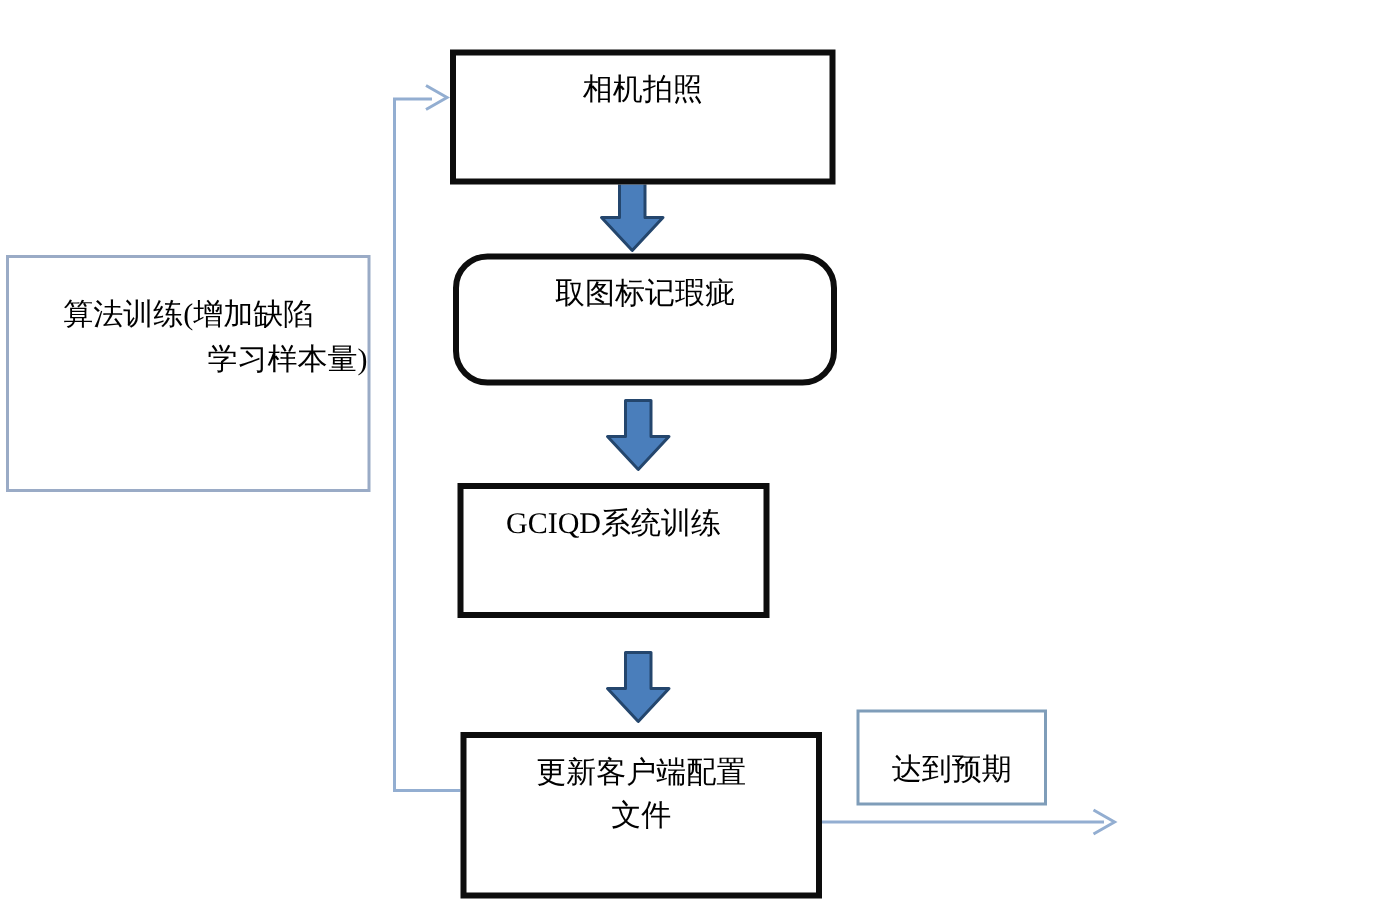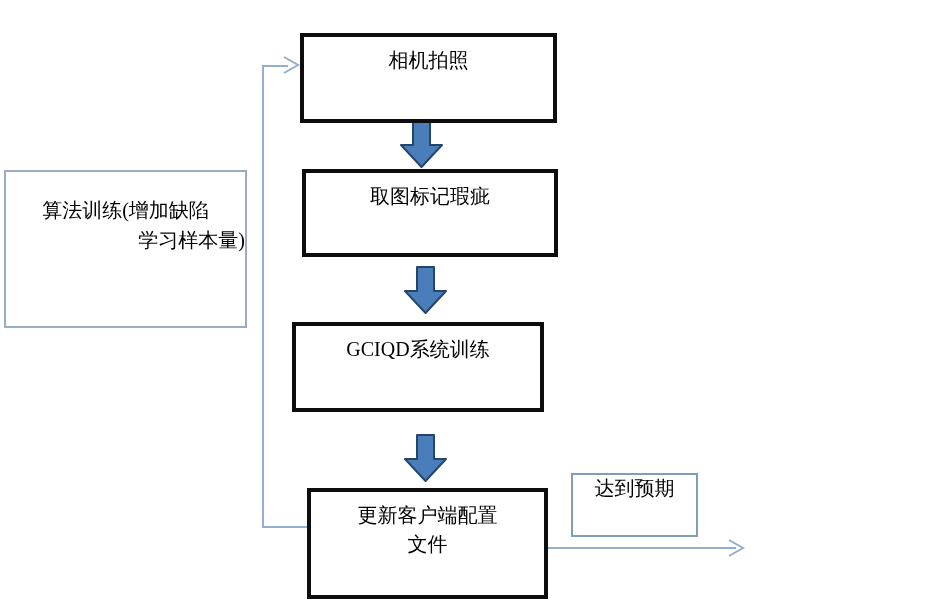"取图标记瑕疵" .node-mark { border-radius: none -> 23px }
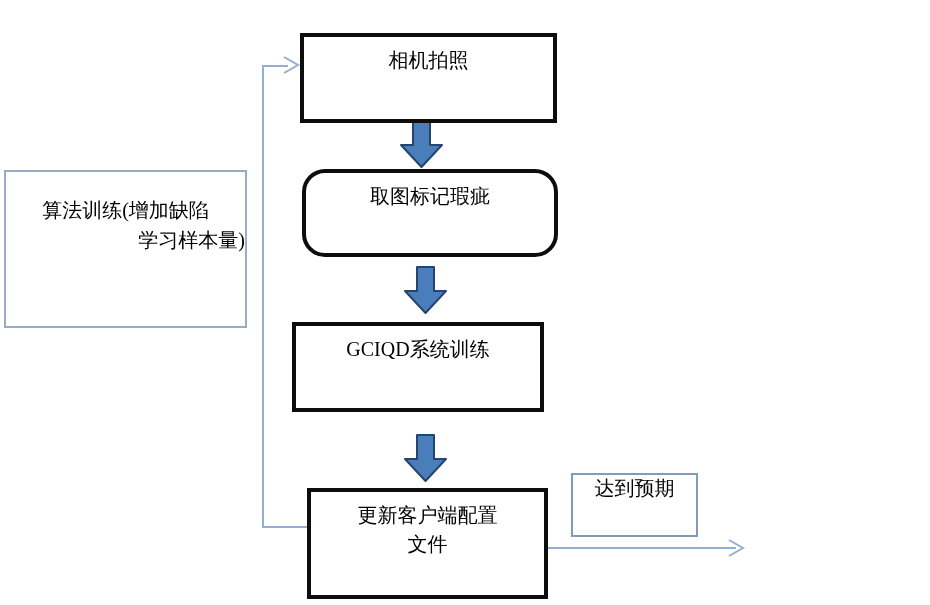"GCIQD系统训练" .node-train { left: 292px -> 305px; width: 252px -> 208px }
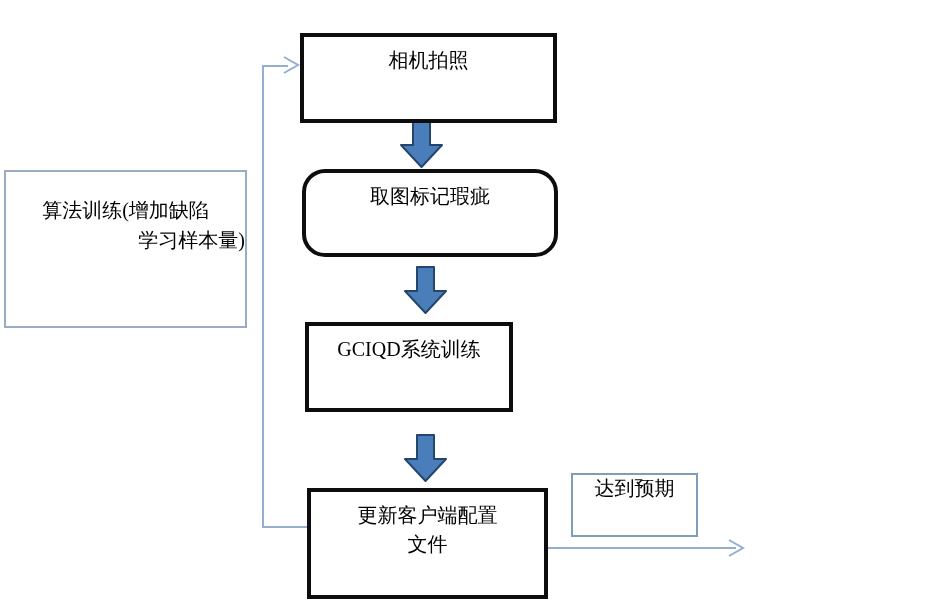"达到预期" .condition .lbl { padding-top: 0 -> 24px }
